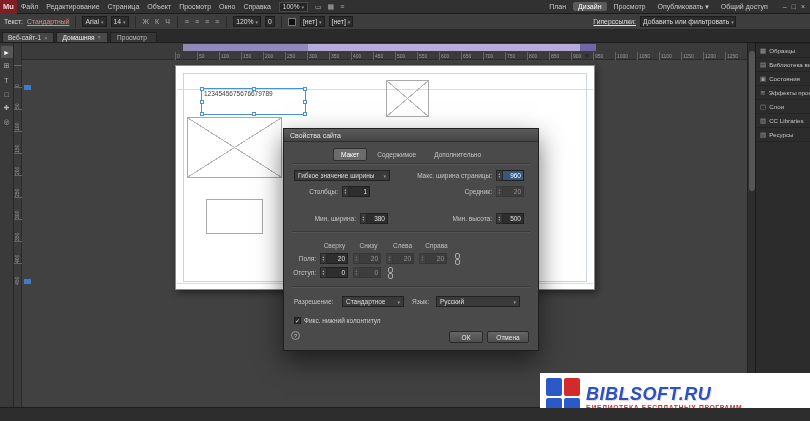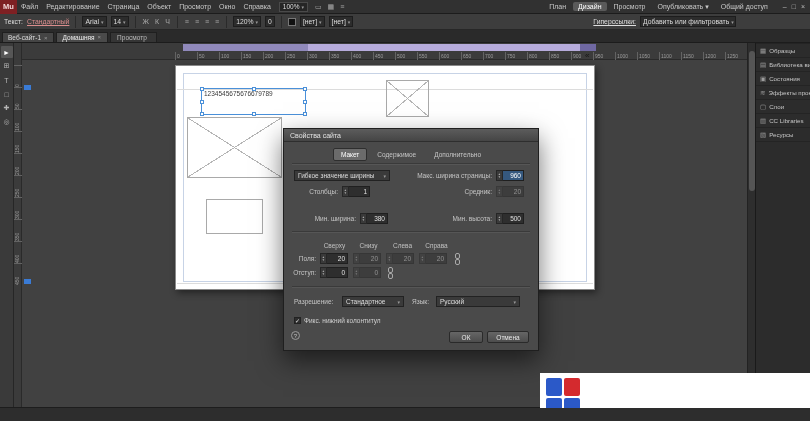"BIBLSOFT.RU" div { html: none -> <div> <div>BIBLSOFT.RU</div> <div>БИБЛИОТЕКА БЕСПЛАТНЫХ ПРОГРАММ</div> </div> }
